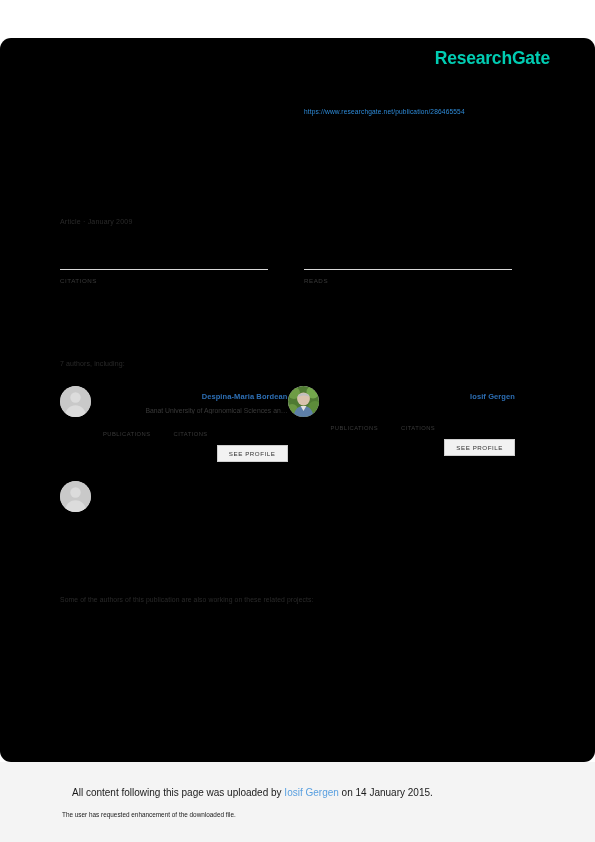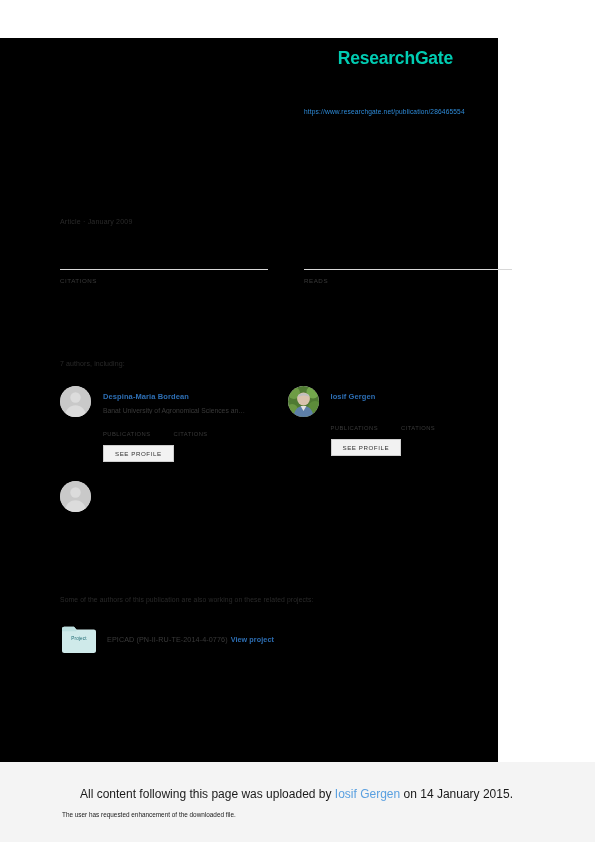"ResearchGate" .page-dark { border-radius: none -> 11px; width: 498px -> 595px }
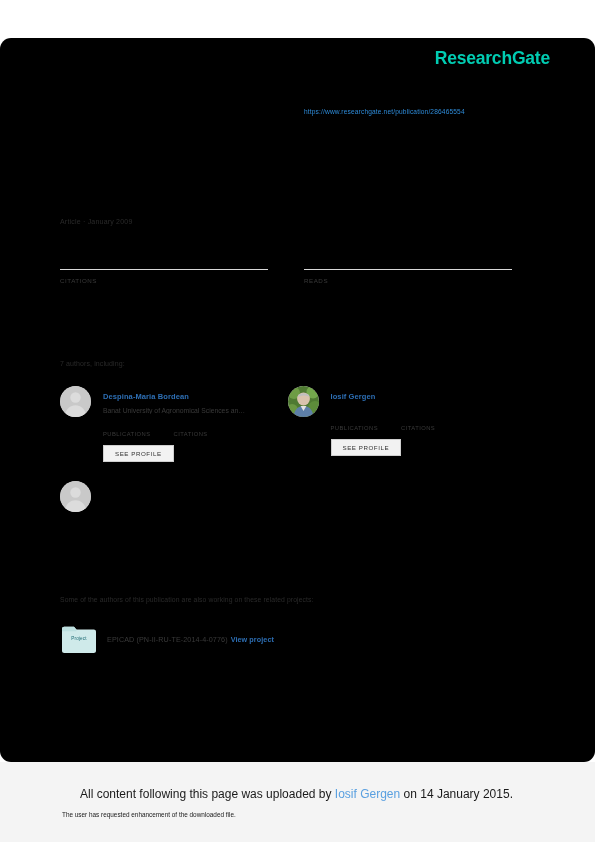"Despina-Maria Bordean" .author-card { text-align: none -> right }
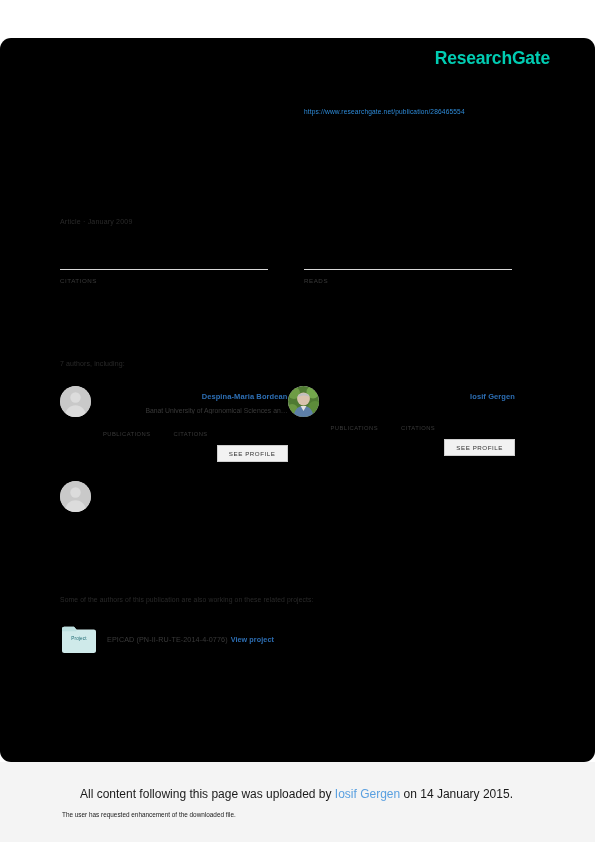"EPICAD (PN-II-RU-TE-2014-4-0776) View" div.project-row { html: <div> <div> <svg> <path></path> <path></path> </svg> <div>Project</div> </div> <div> <span>EPICAD (PN-II-RU-TE-2014-4-0776)</span><a>View project</a> </div> </div> -> none }
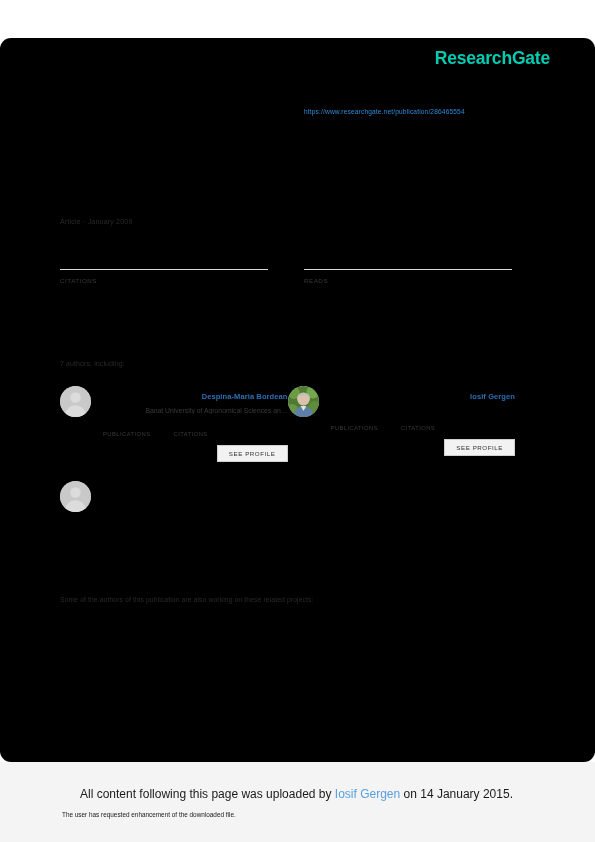"All content following this page" .footer-line1 { font-size: 12px -> 10px; left: 80px -> 72px }
